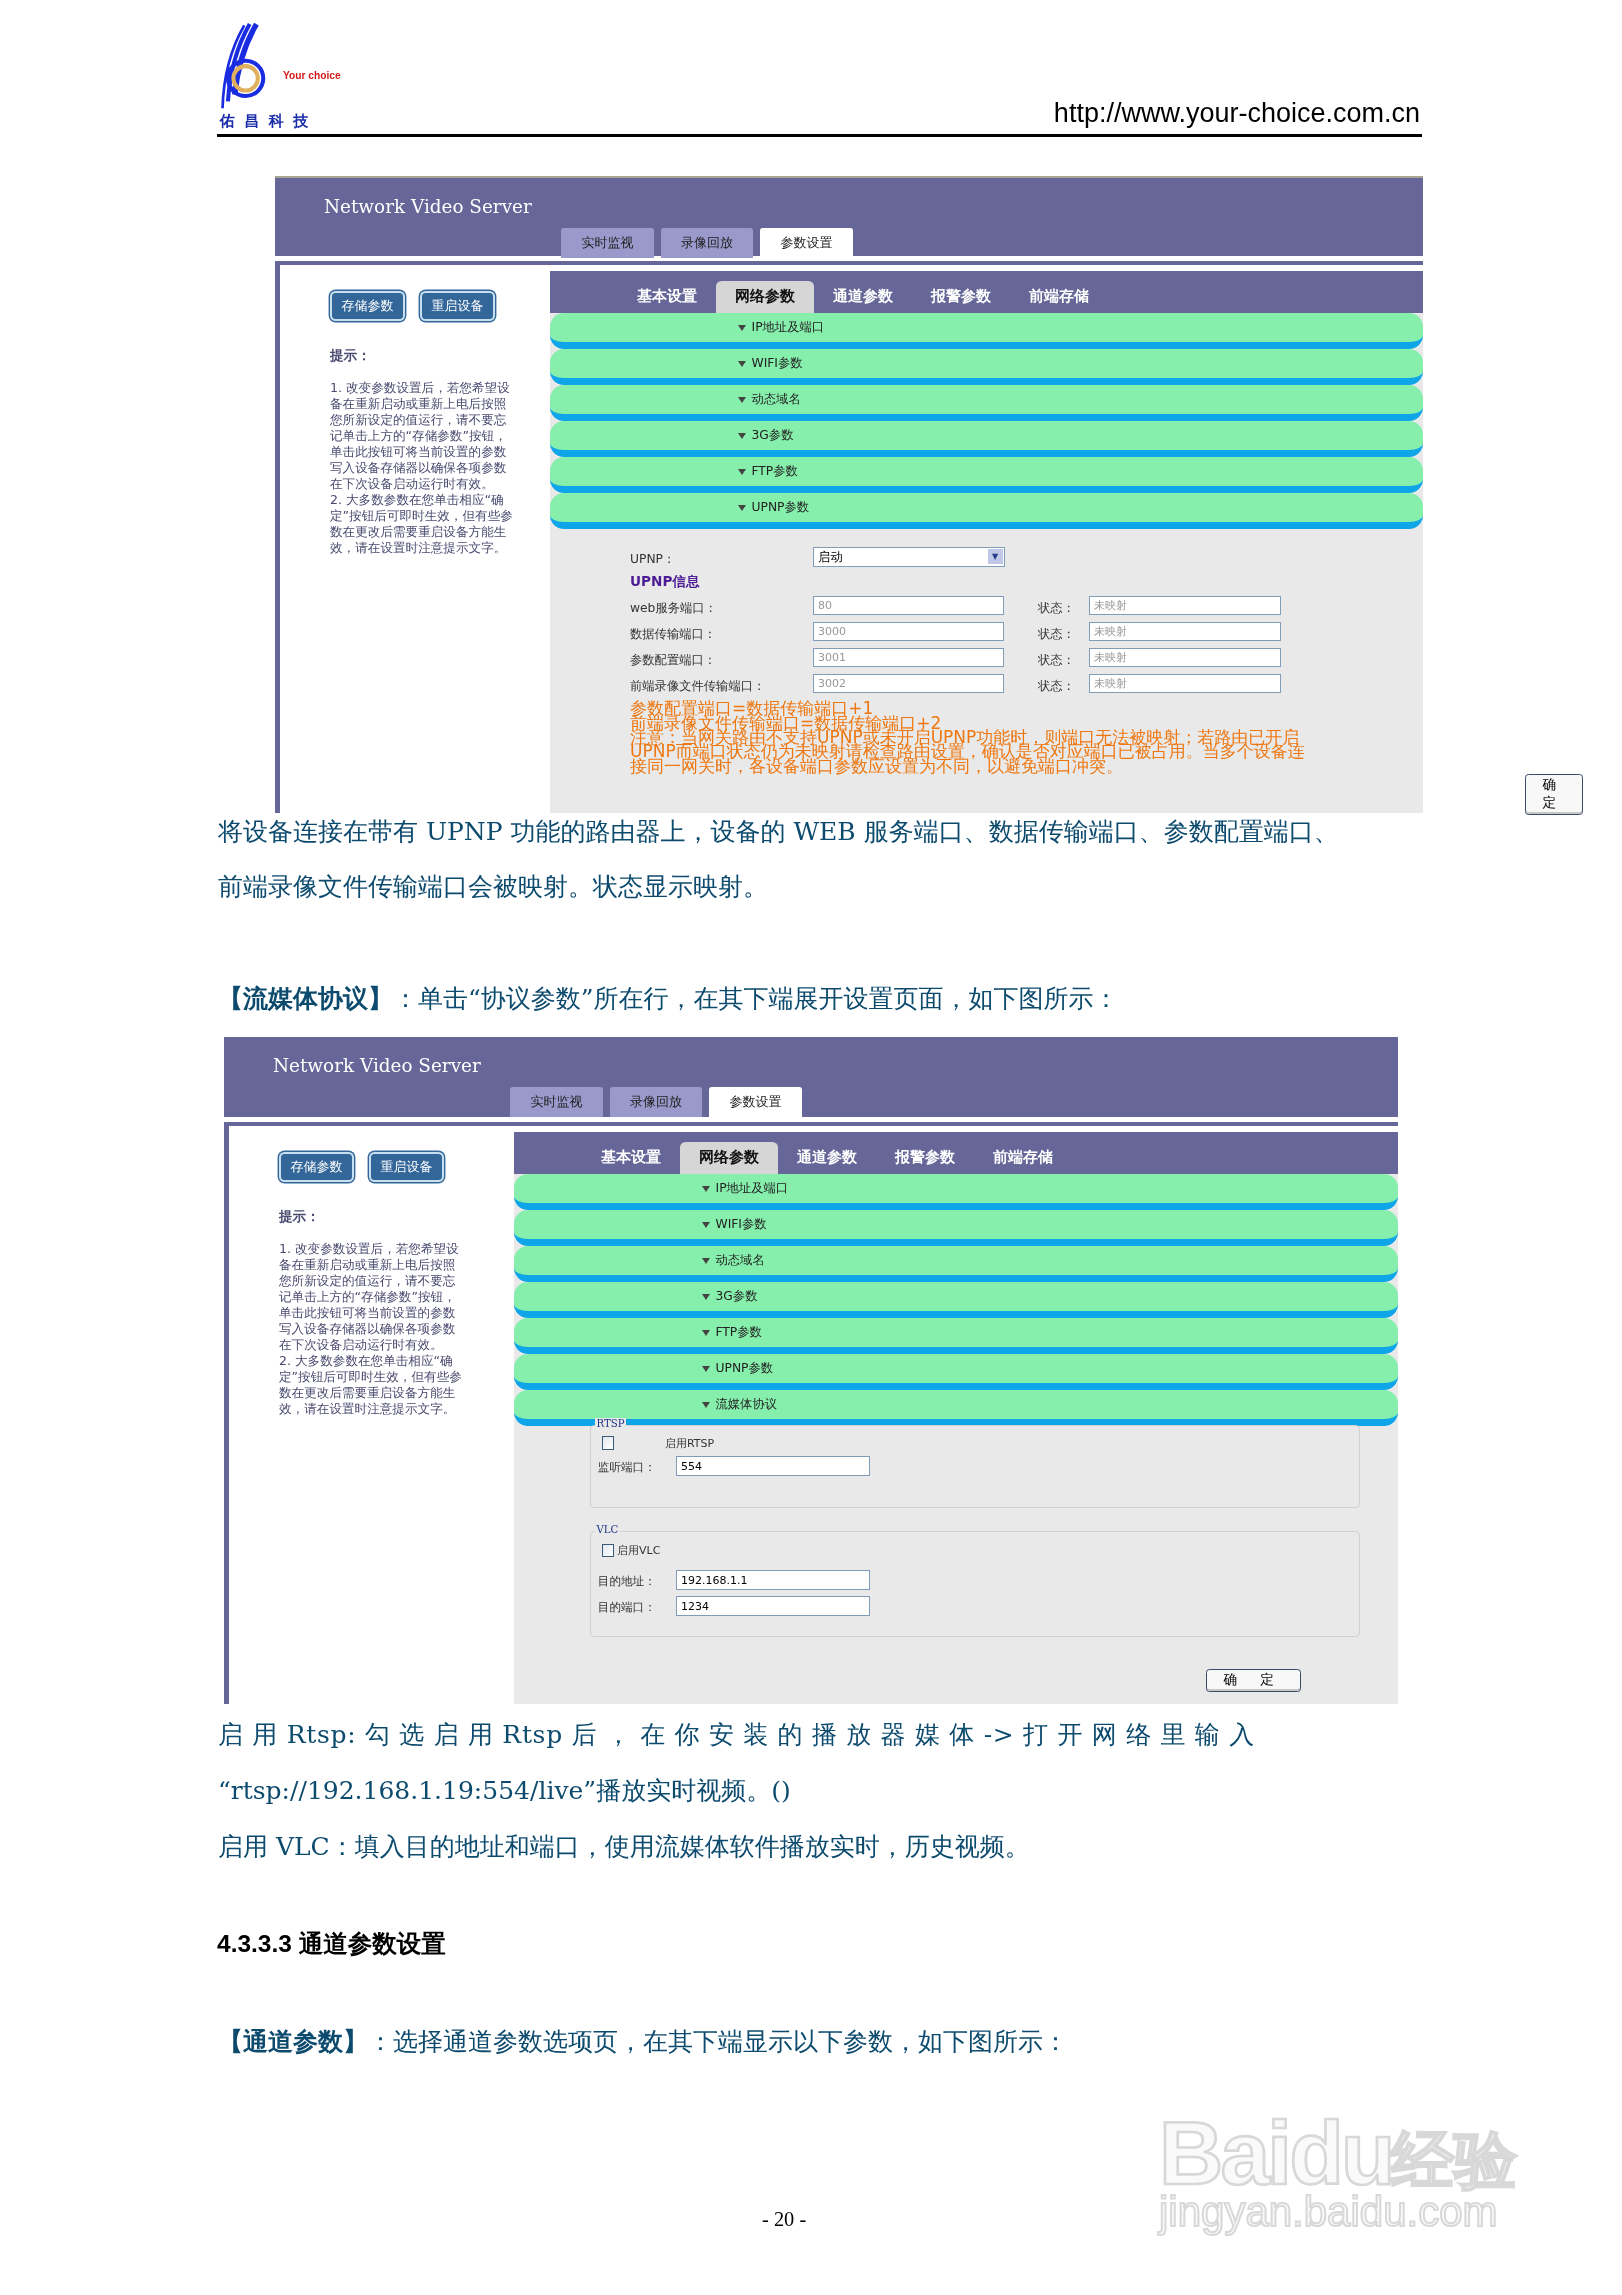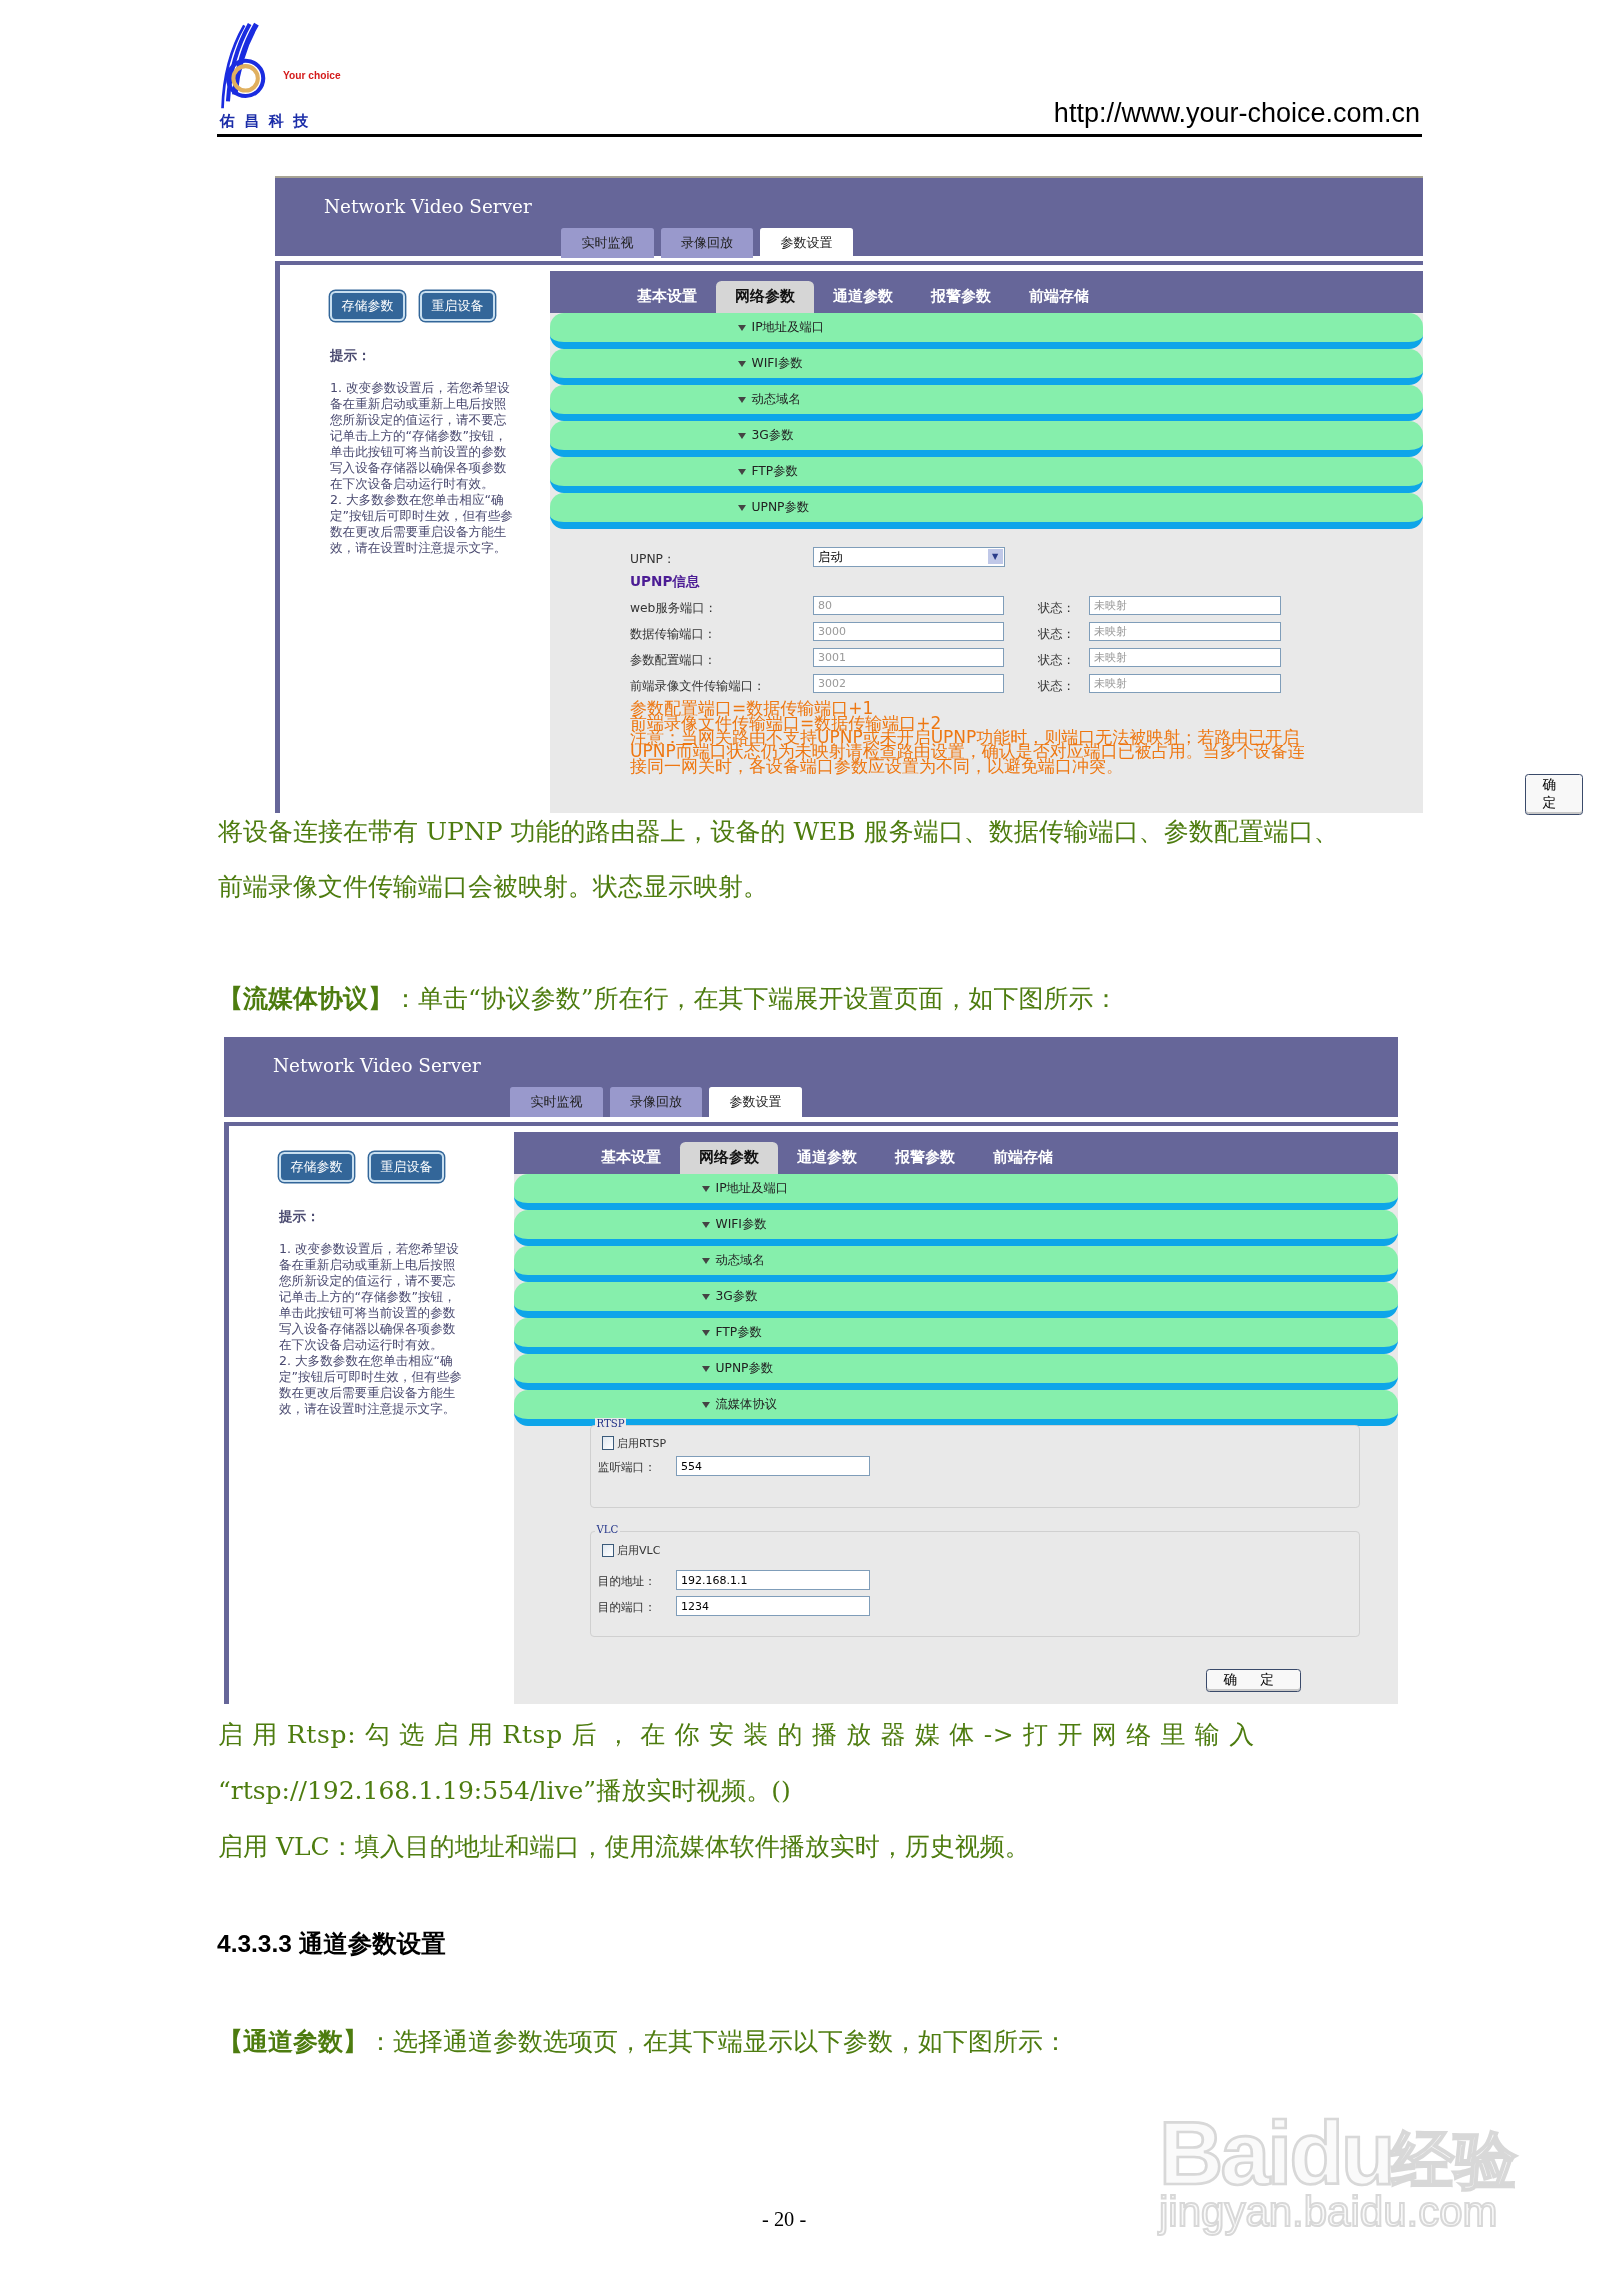"将设备连接在带有 UPNP 功能的路由器上，设备的 WEB" .para { color: #4d7c0f -> #0c4a6e }
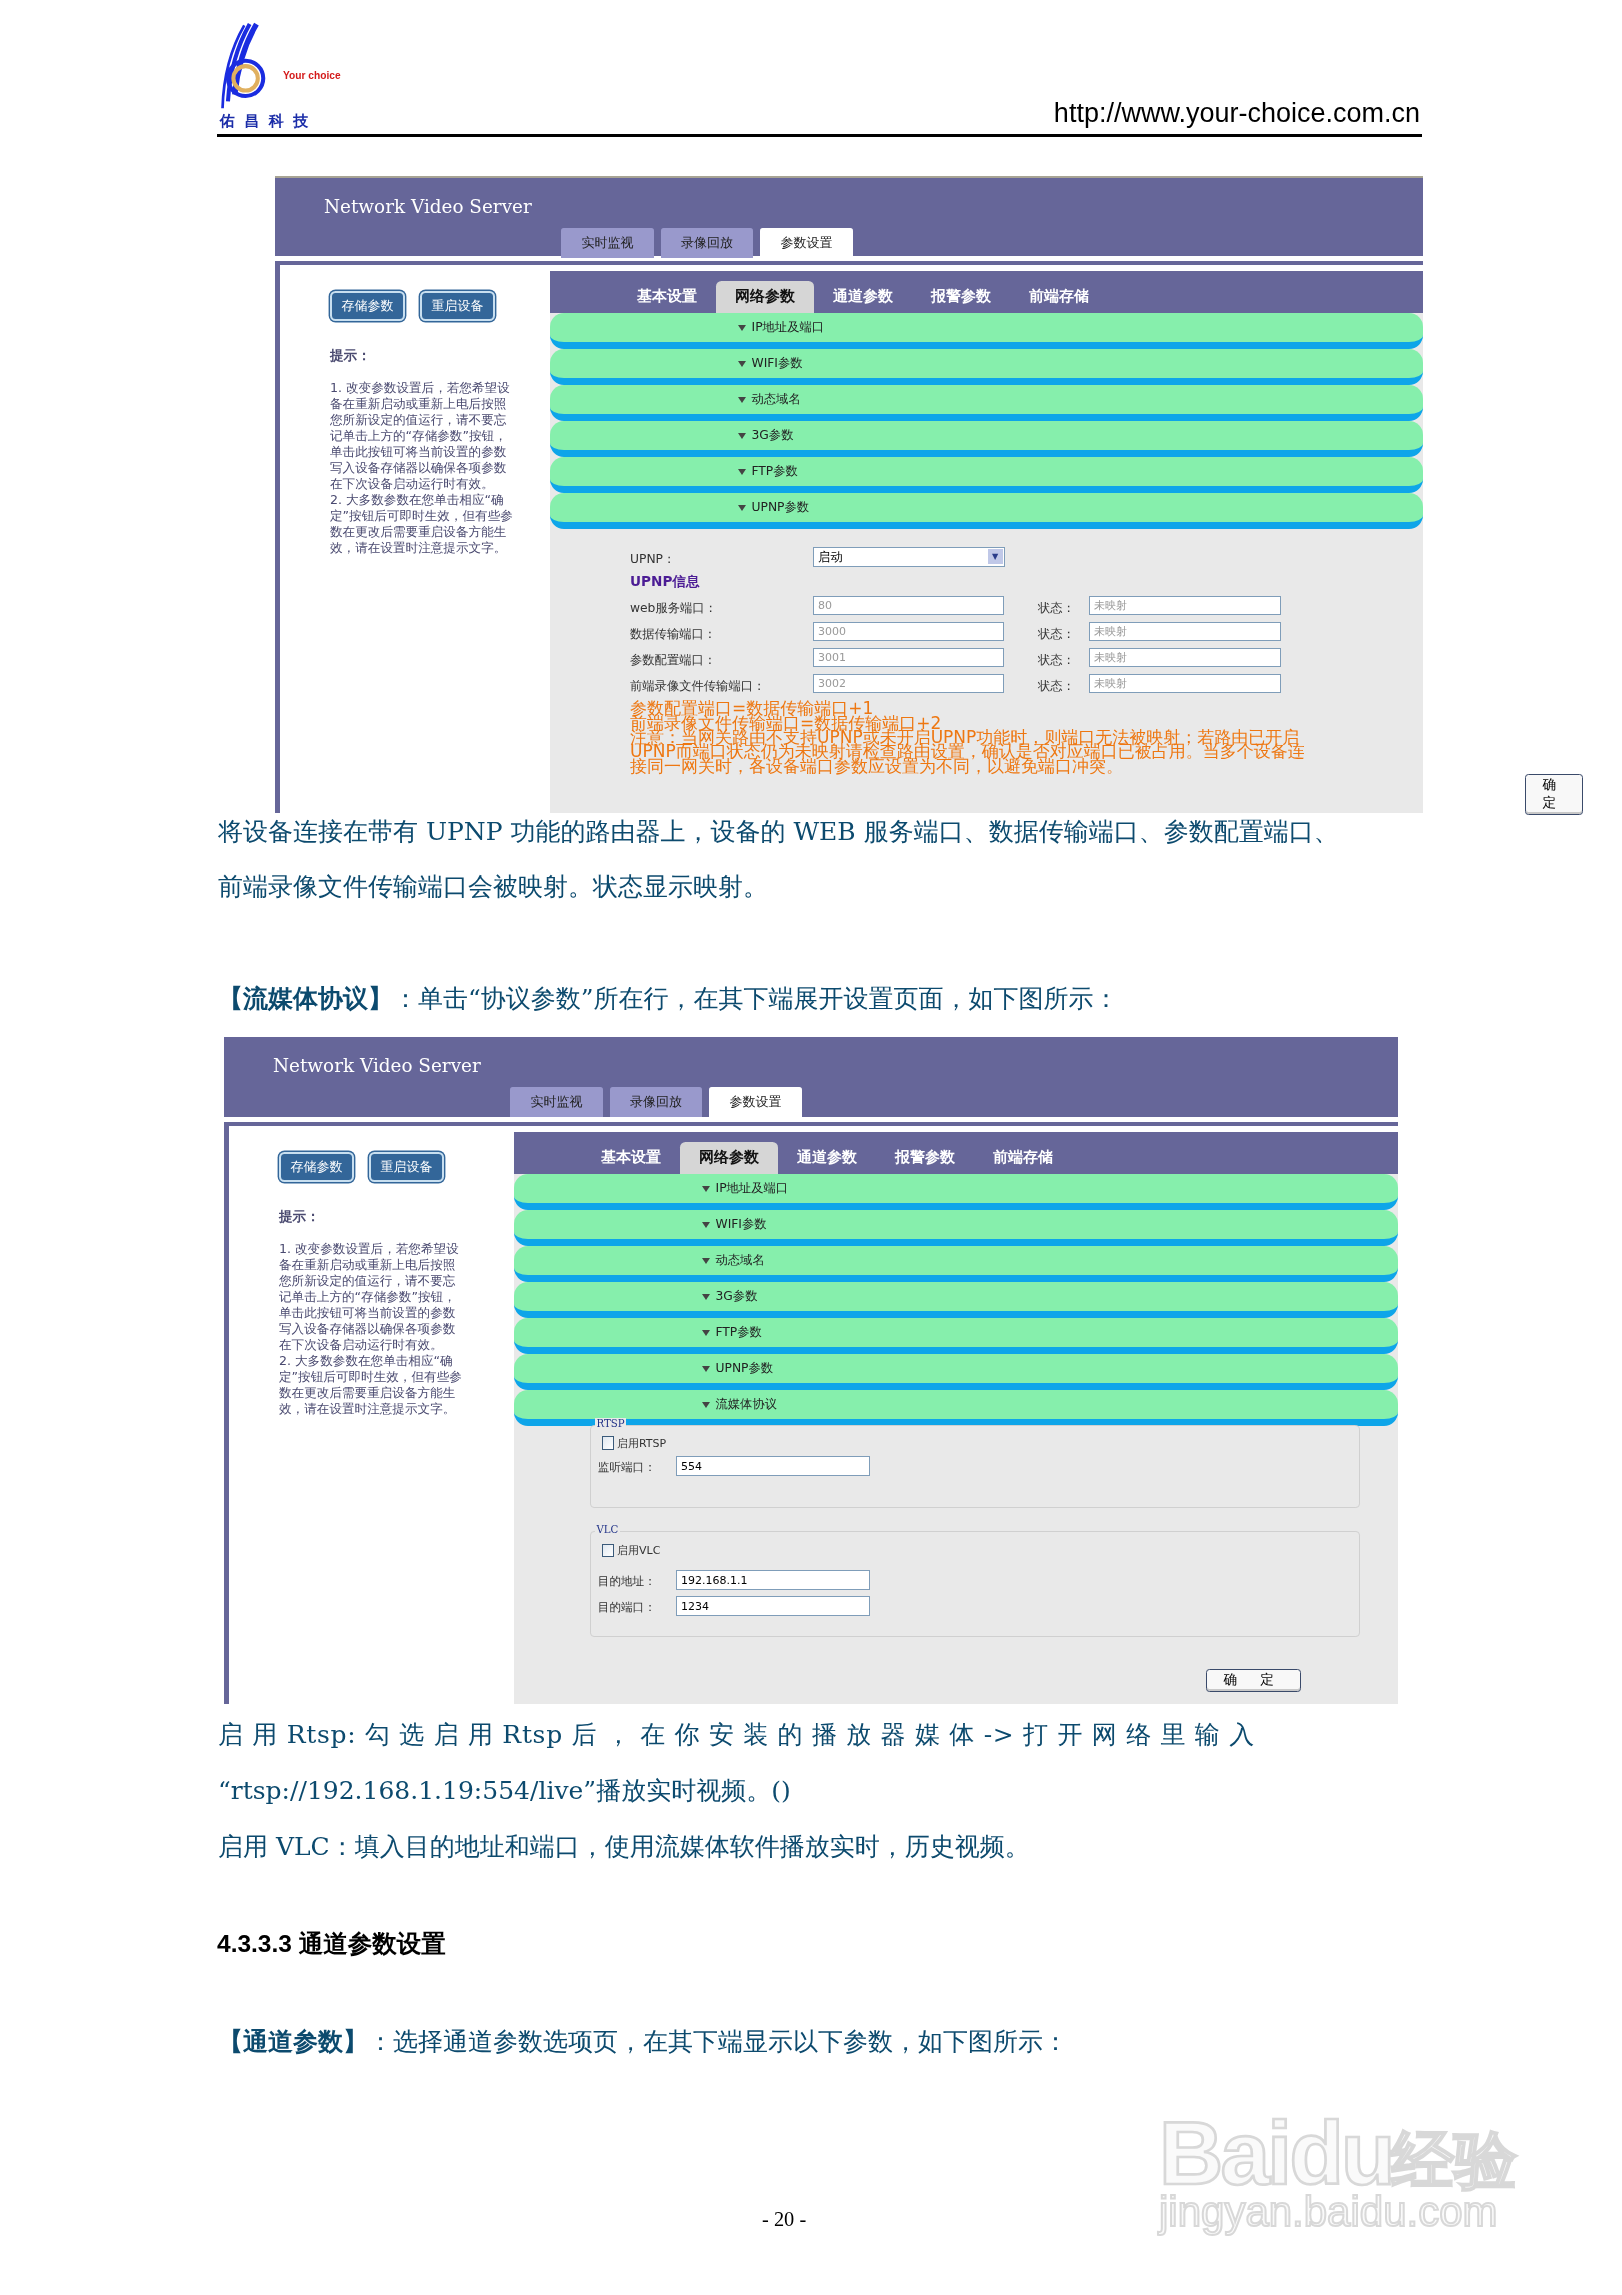"启用RTSP" label.chk { gap: none -> 48px }
